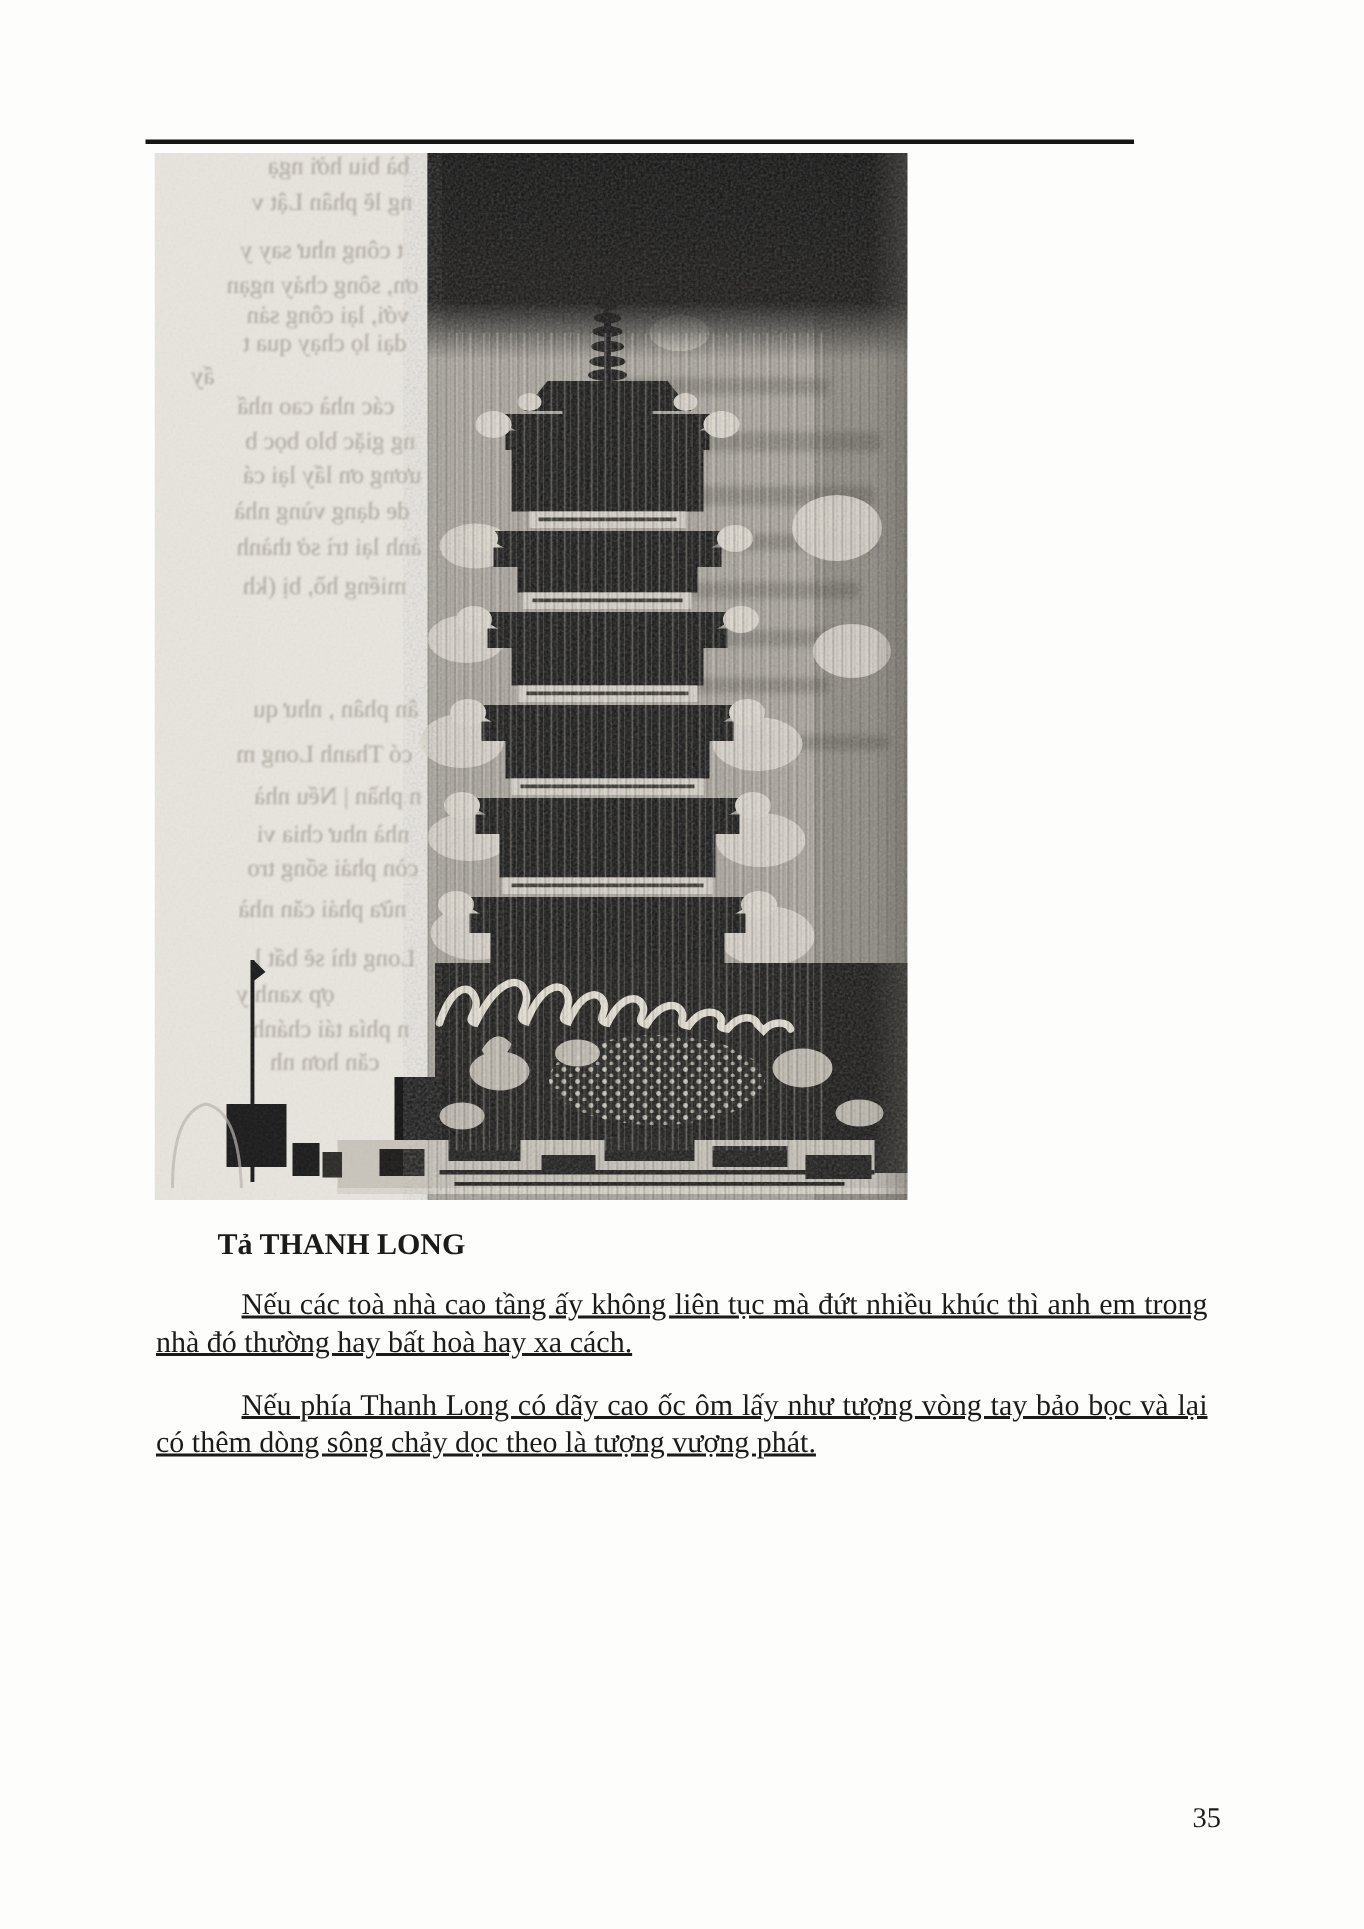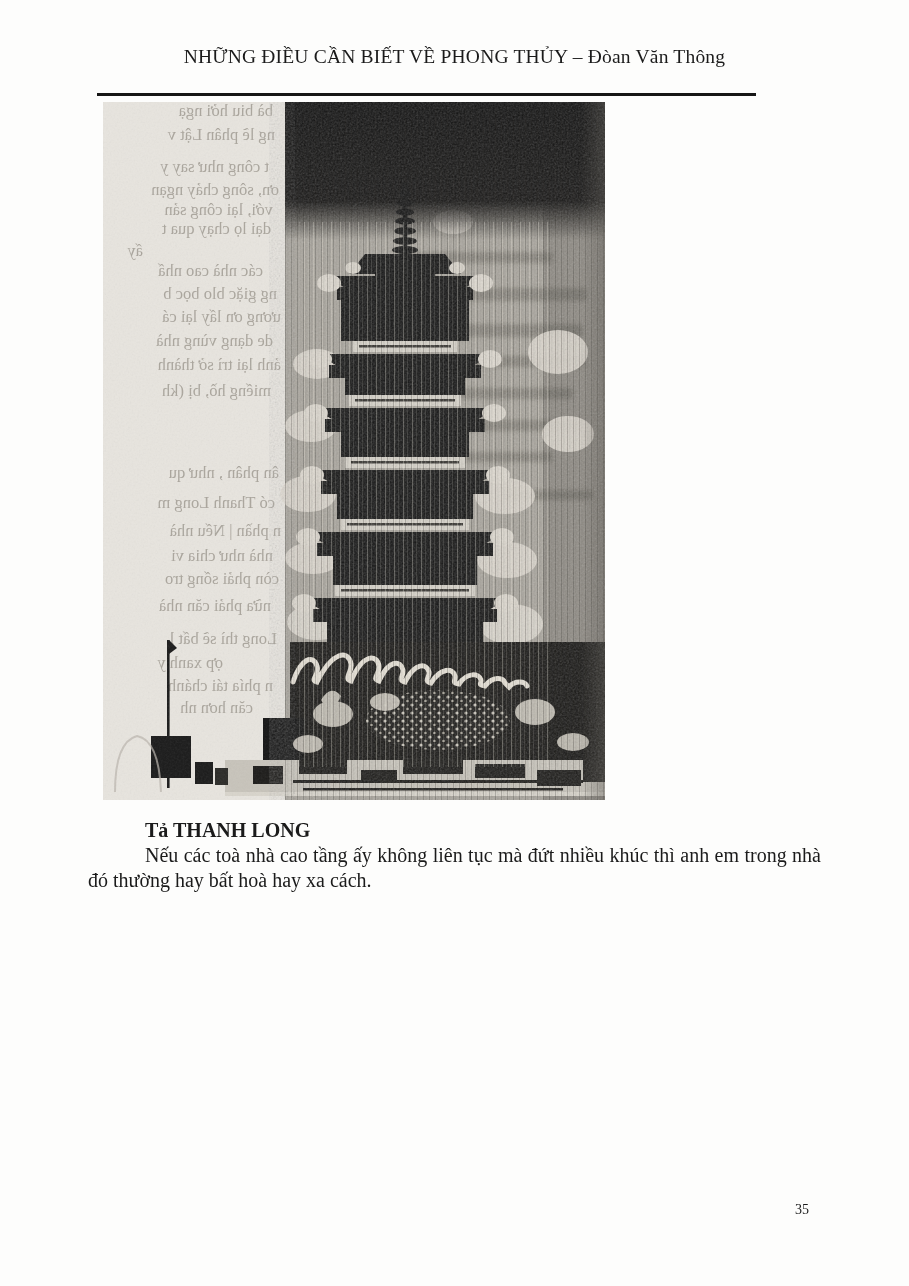"NHỮNG ĐIỀU CẦN BIẾT VỀ" div.running-head { html: <div>NHỮNG ĐIỀU CẦN BIẾT VỀ PHONG THỦY – Đòan Văn Thông</div> -> none }
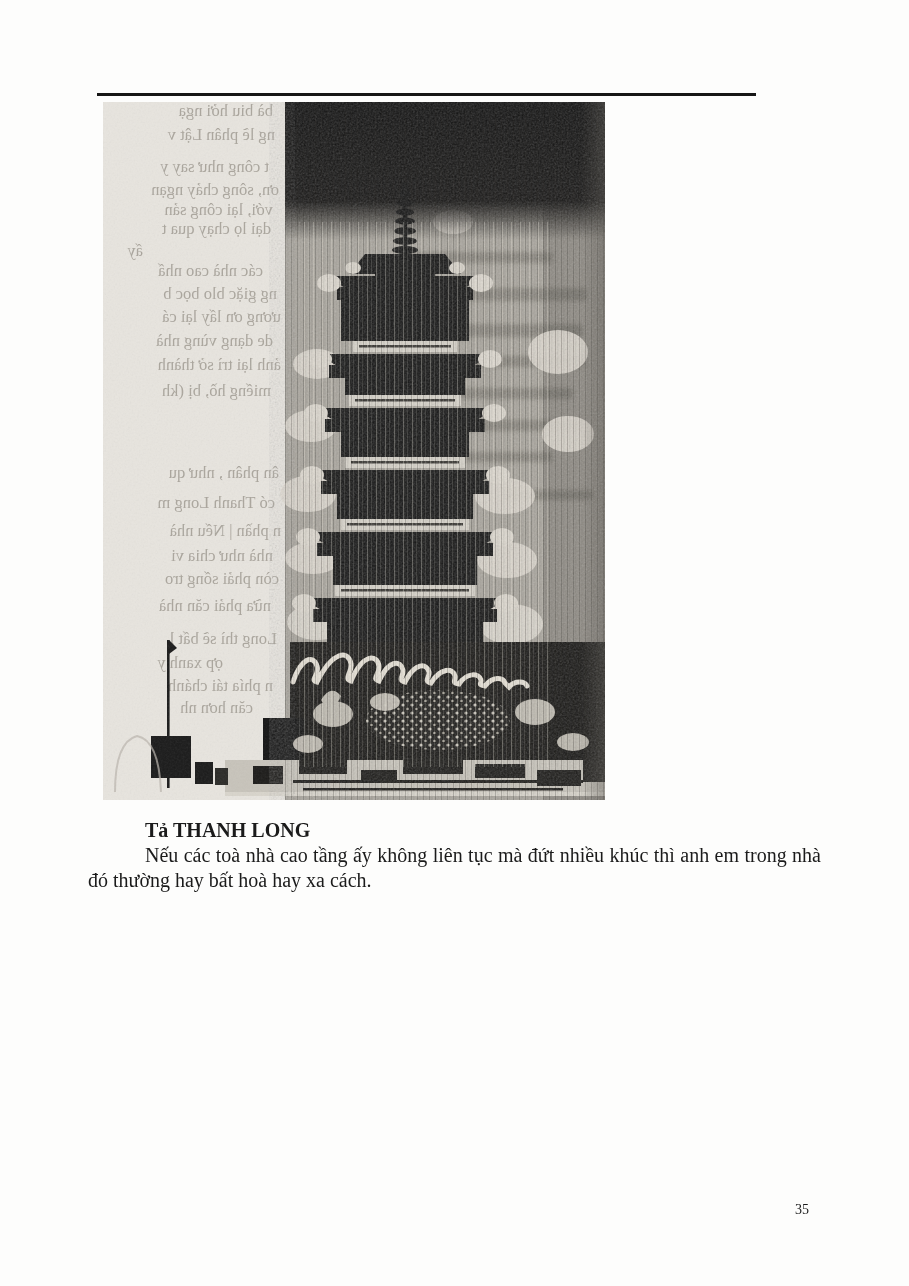"Nếu các toà nhà cao" .body-copy p { margin: 0 -> 16px; text-decoration: none -> underline }
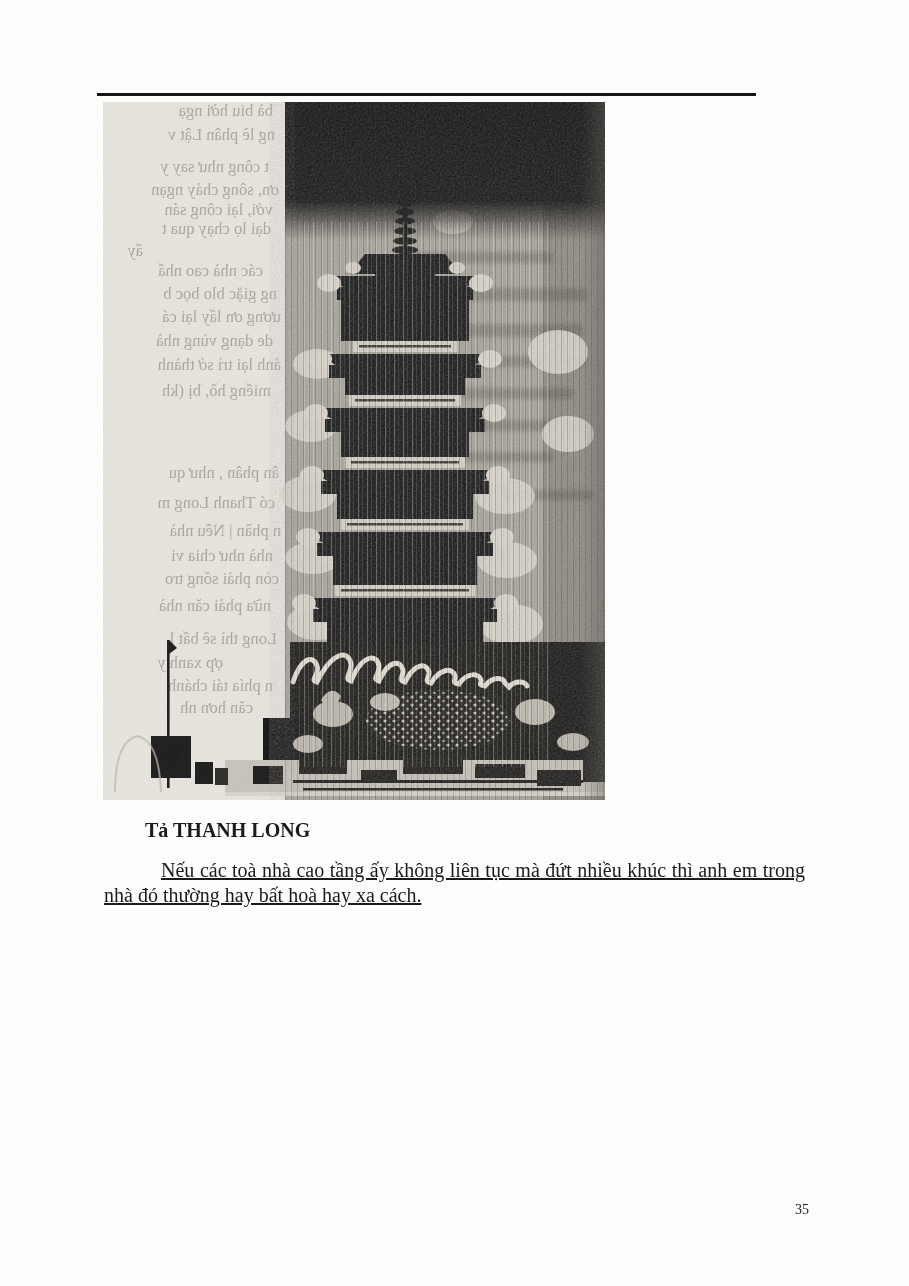"Nếu phía Thanh Long có" p { html: none -> <p>Nếu phía Thanh Long có dãy cao ốc ôm lấy như tượng vòng tay bảo bọc và lại có thêm dòng sông chảy dọc theo là tượng vượng phát.</p> }
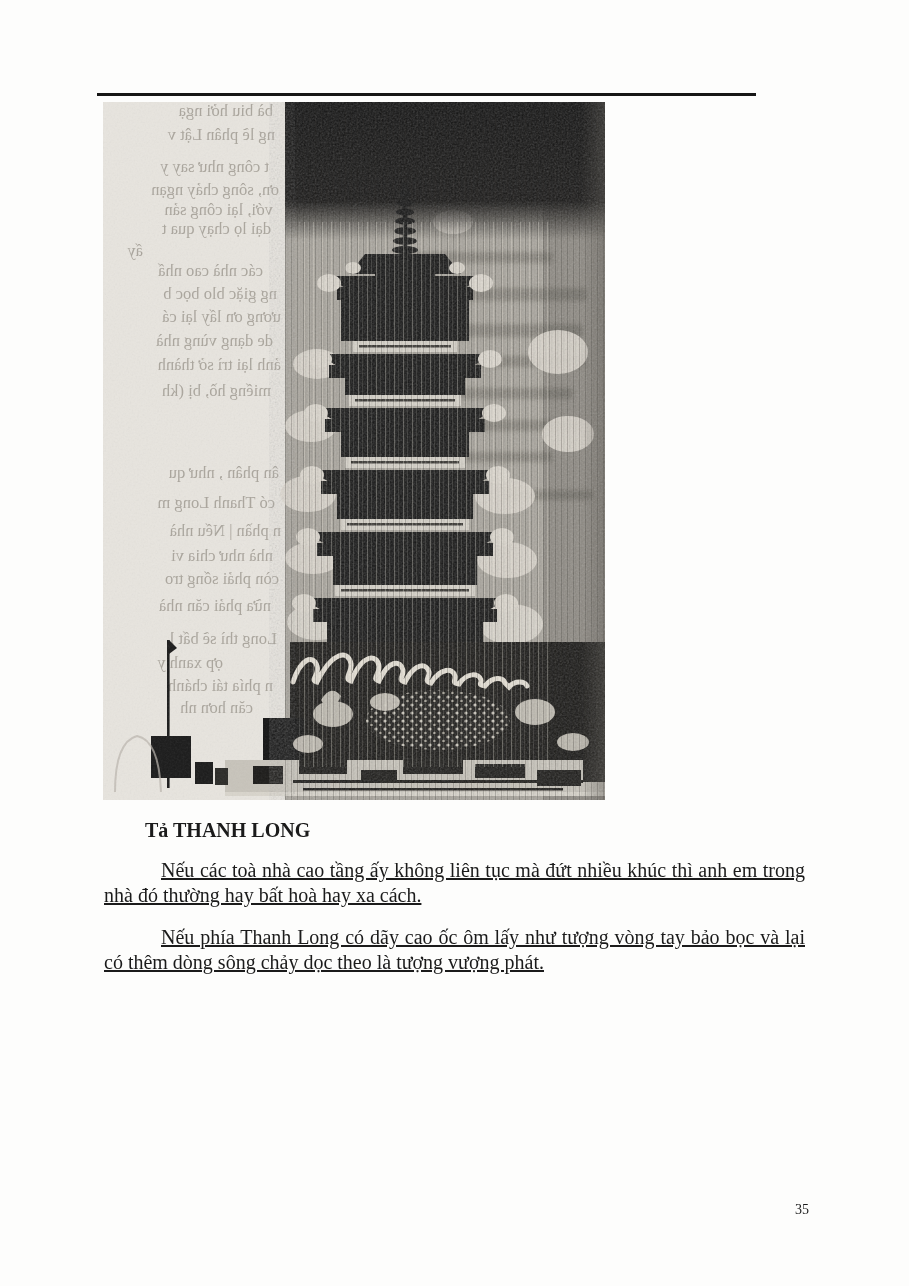"35" .page-number { font-size: 14px -> 19px }
